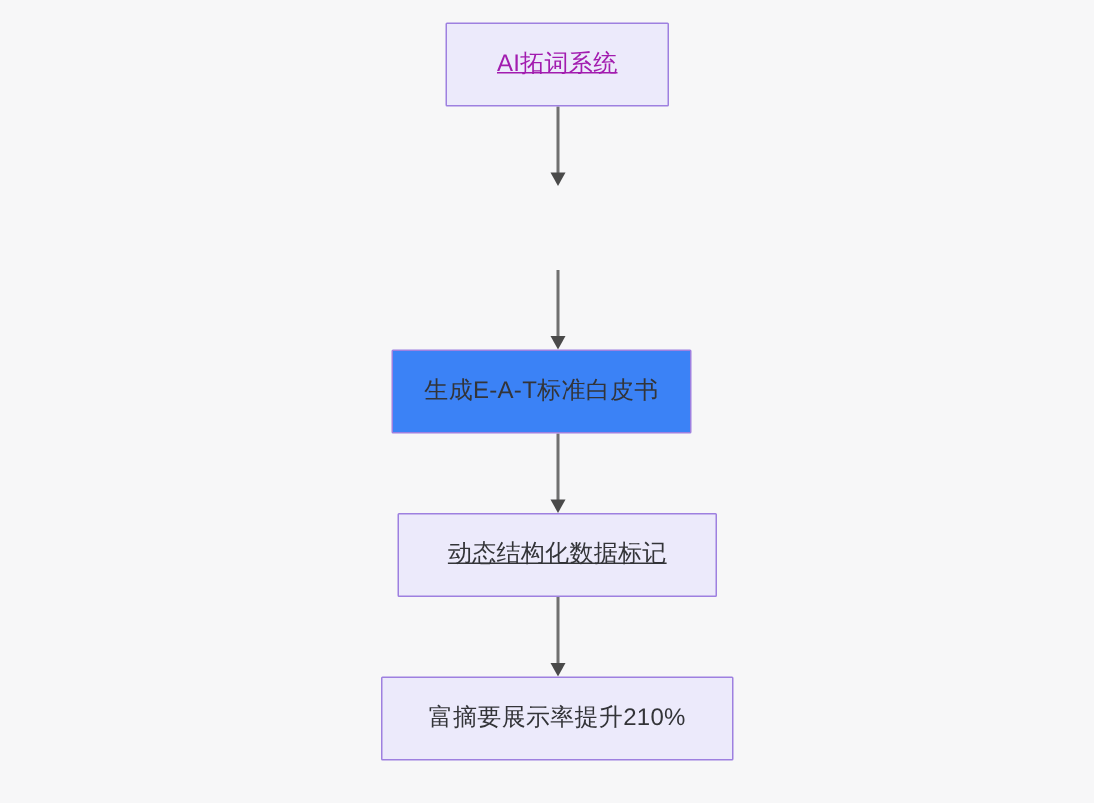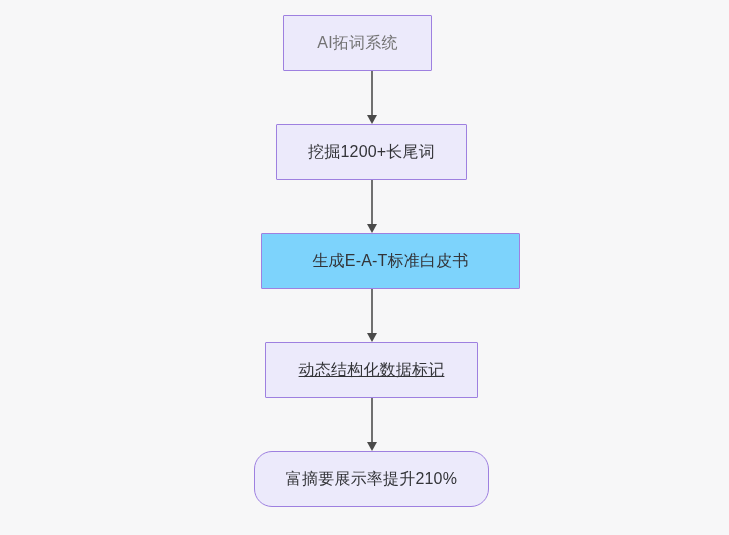"AI拓词系统" div.node { color: #737373 -> #a21caf; left: 283px -> 297px; text-decoration: none -> underline }
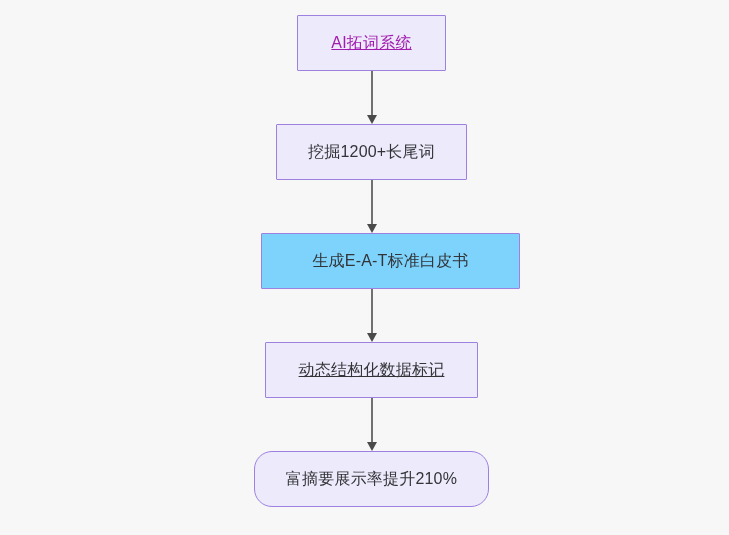"挖掘1200+长尾词" div.node { html: <div> <span>挖掘1200+长尾词</span> </div> -> none }
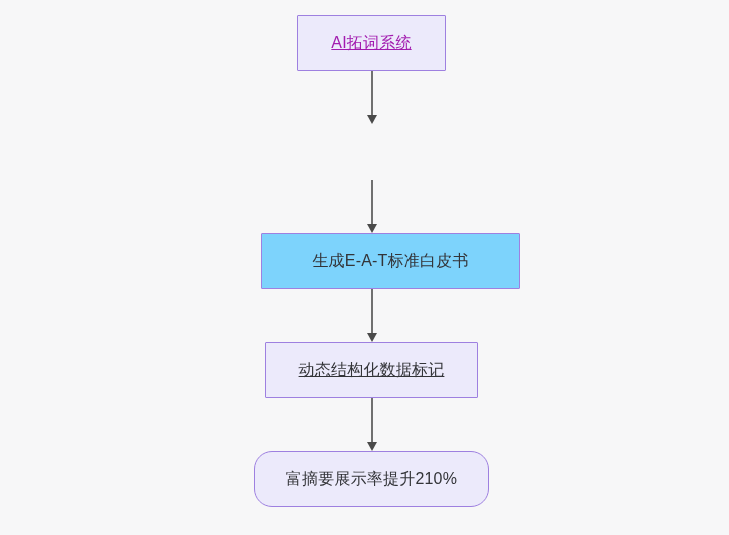"生成E-A-T标准白皮书" div.node { background: #7dd3fc -> #3b82f6; width: 259px -> 200px }
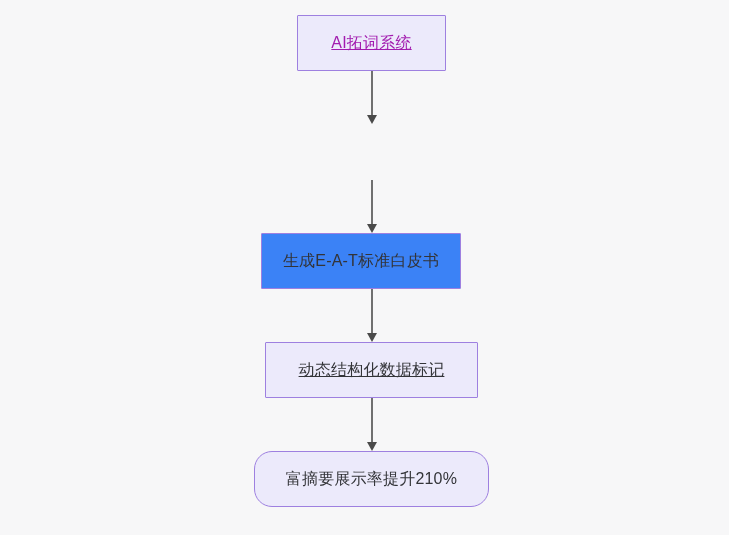"富摘要展示率提升210%" div.node { border-radius: 18px -> none }
